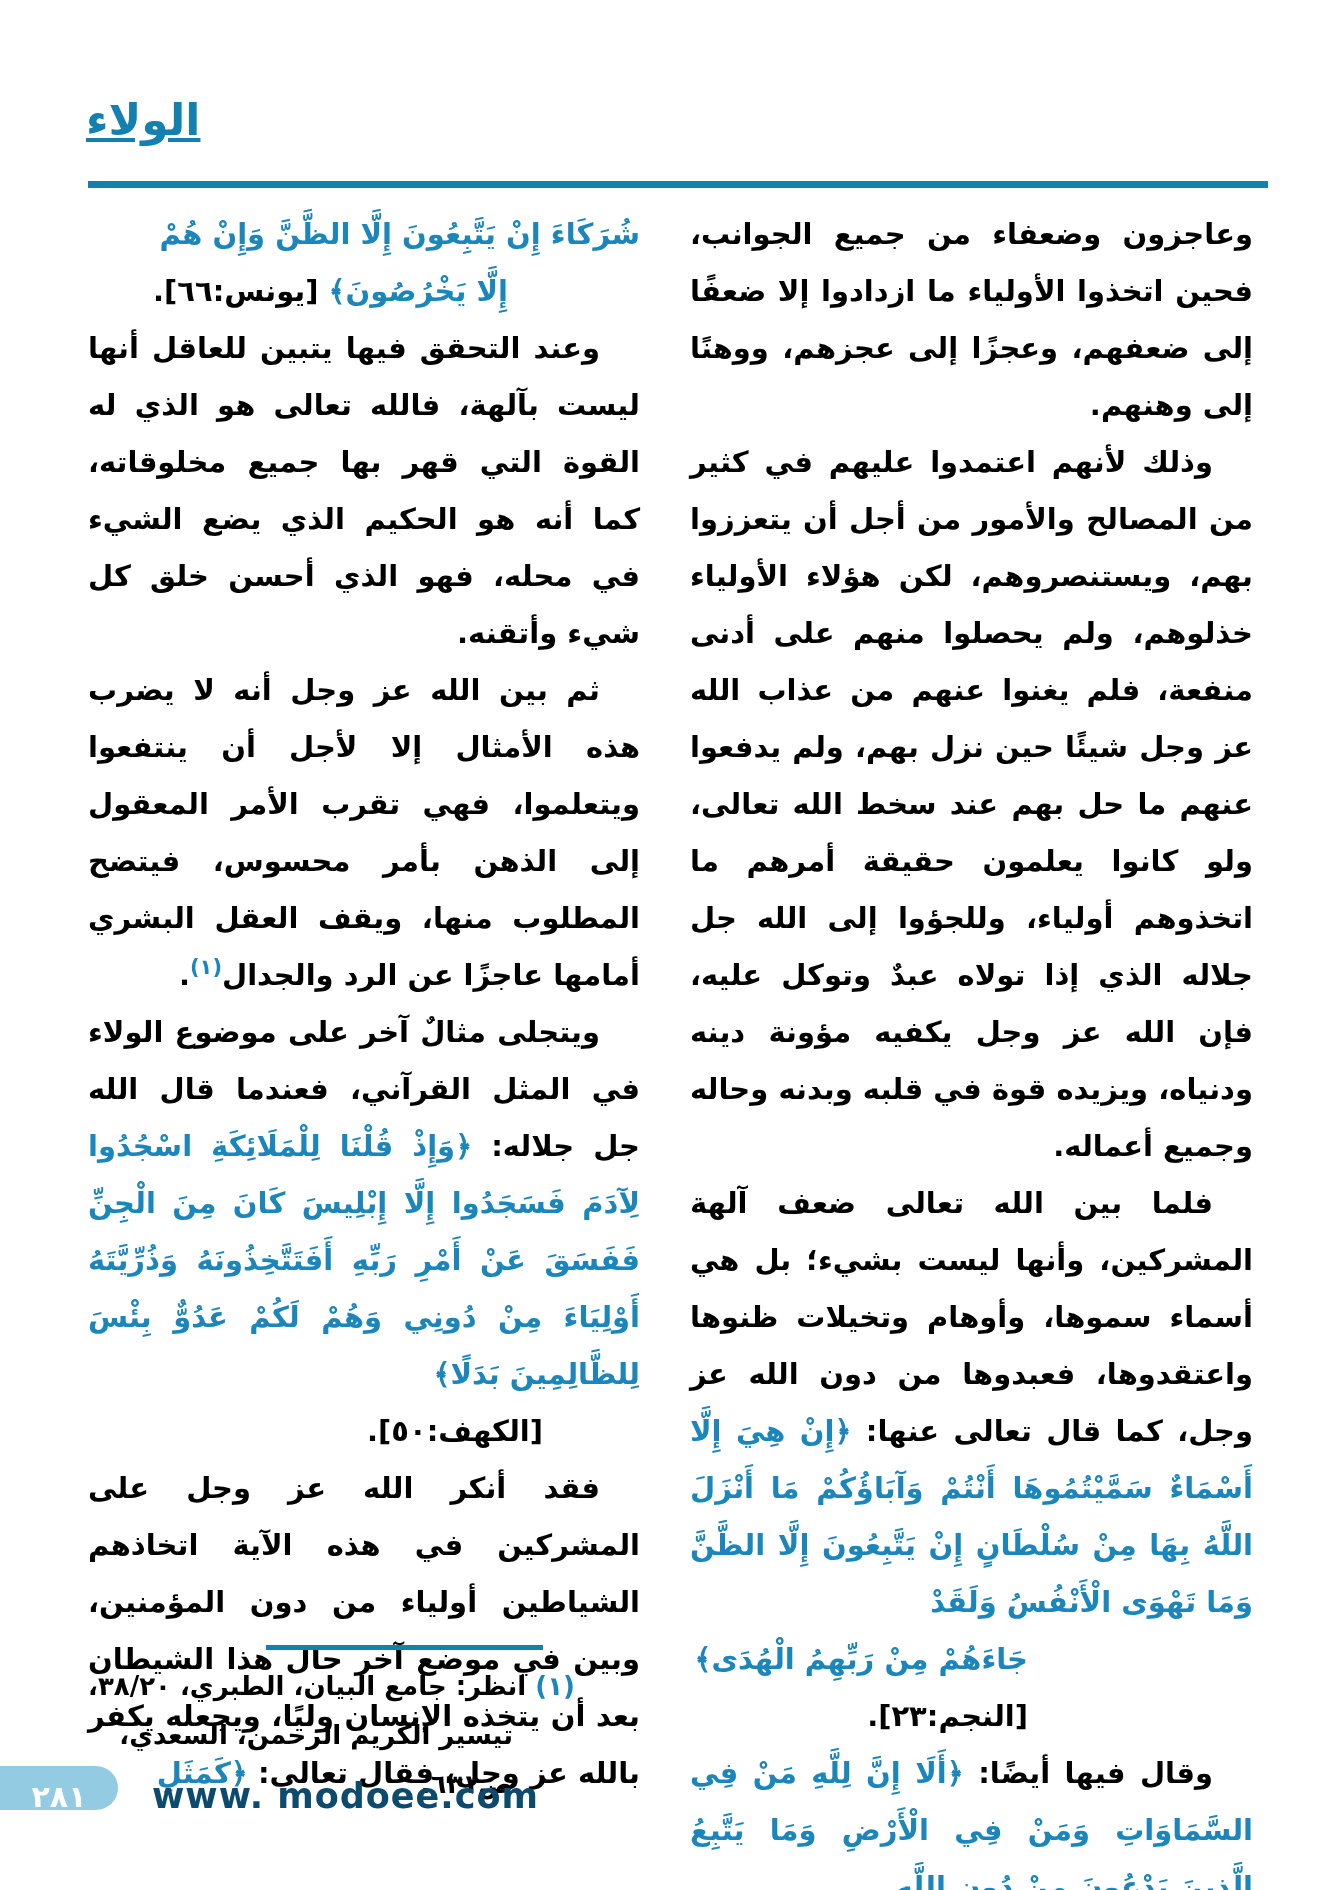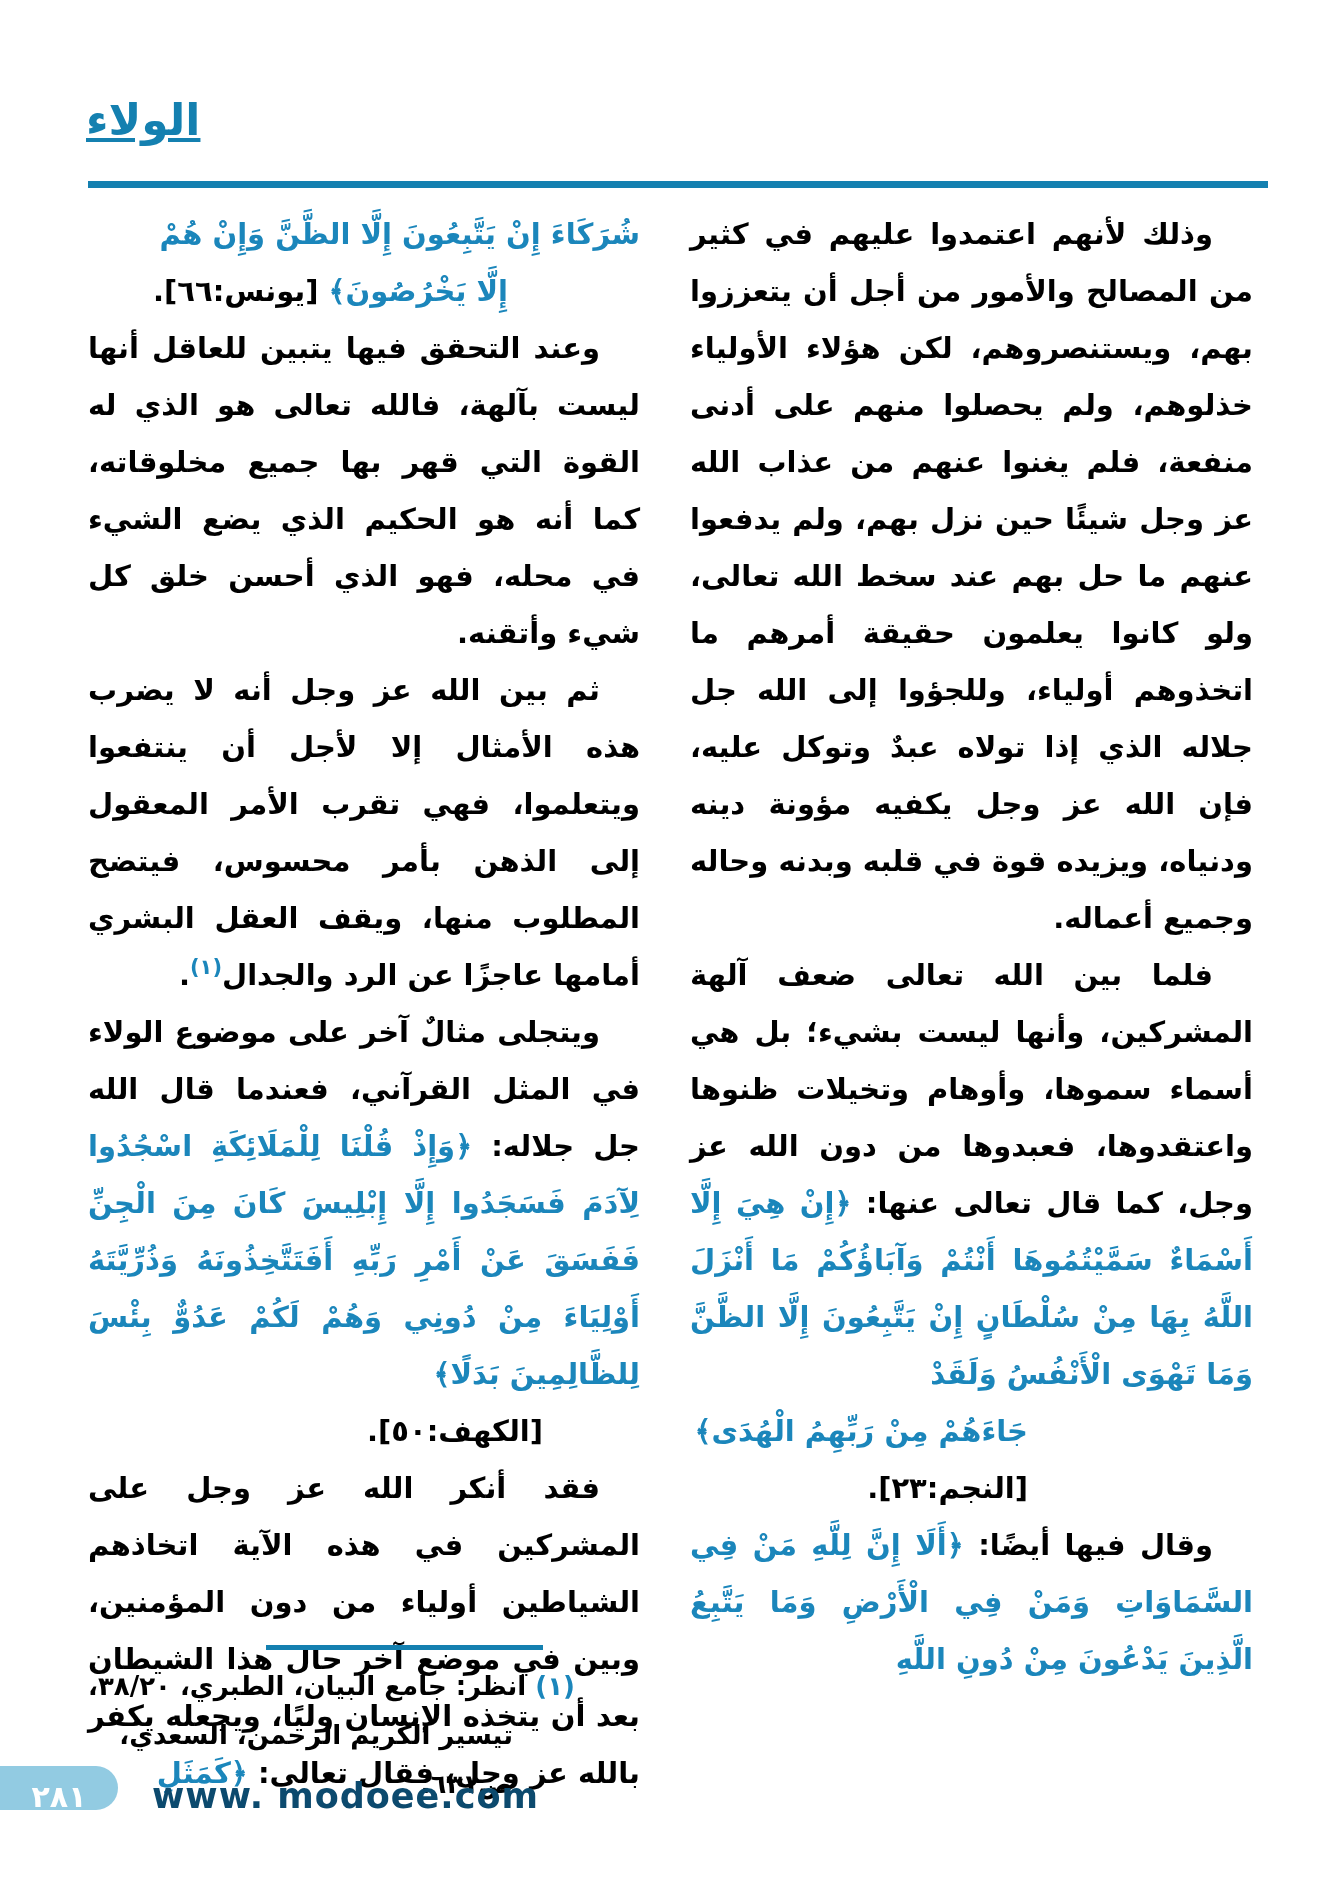"وعاجزون وضعفاء من جميع الجوانب،" p.para { html: none -> <p><span>وعاجزون وضعفاء من جميع الجوانب، فحين اتخذوا الأولياء ما ازدادوا إلا ضعفًا إلى ضعفهم، وعجزًا إلى عجزهم، ووهنًا إلى وهنهم.</span></p> }
